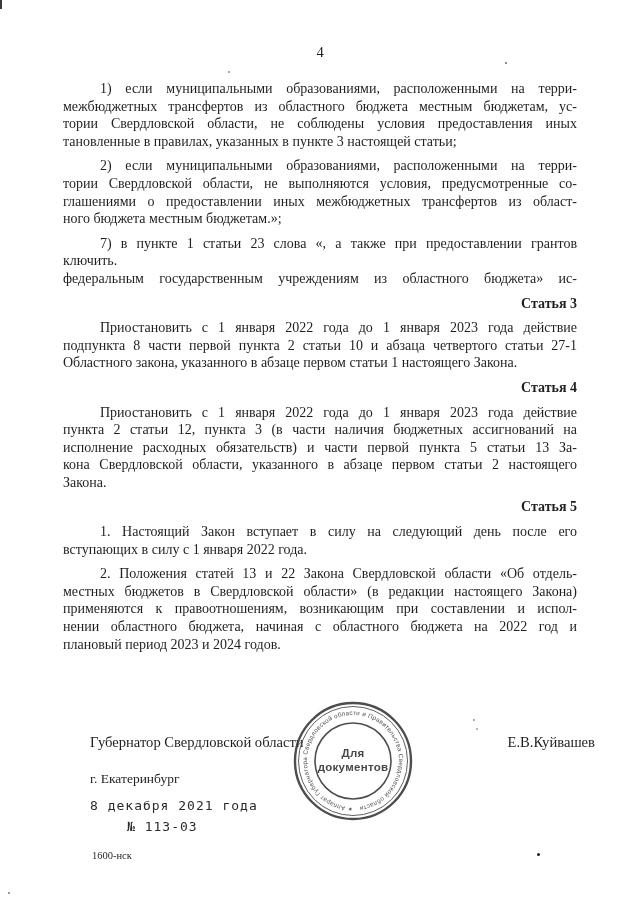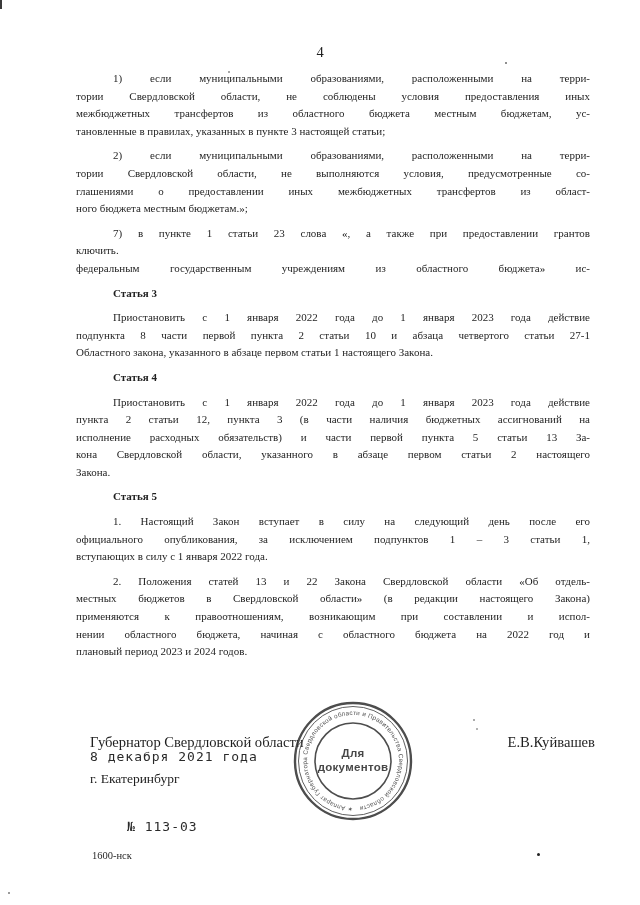"1) если муниципальными образованиями," .body-text { font-size: 11px -> 14px; margin-left: 13px -> none; top: 70px -> 80px }
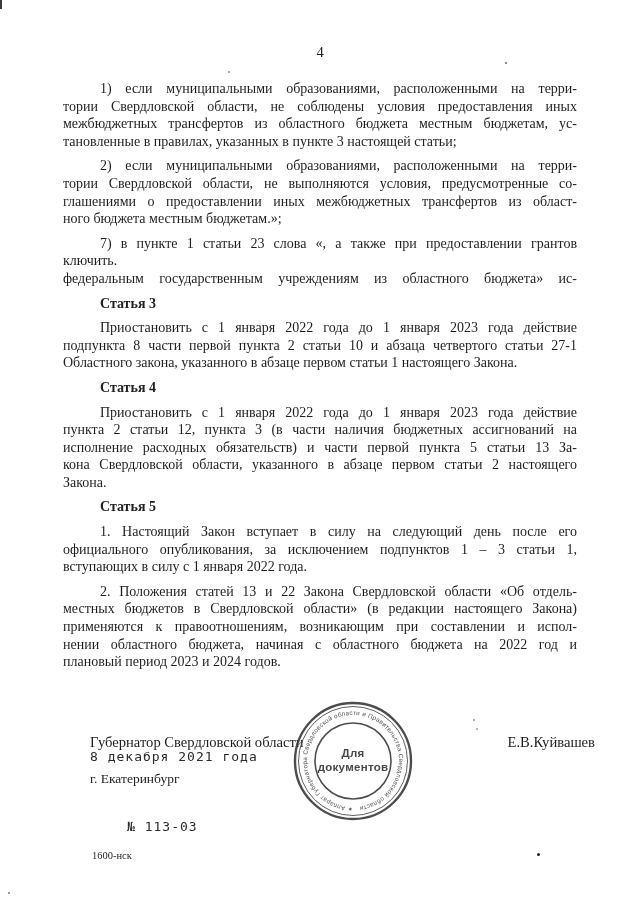"тории Свердловской области, не соблюдены" div.line { order: before "межбюджетных трансфертов из областного" -> after "межбюджетных трансфертов из областного" }
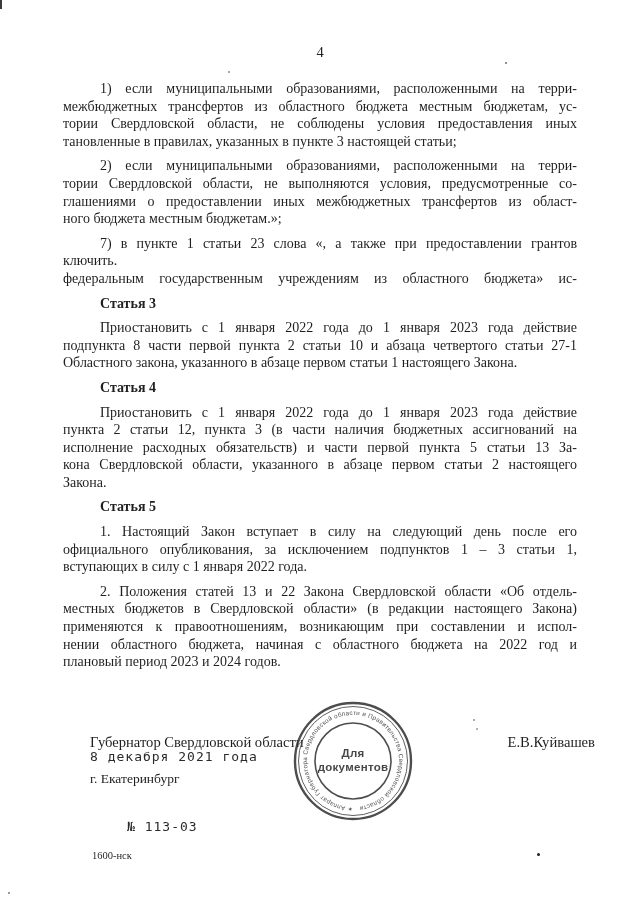"Статья 3" .heading { text-align: none -> right }
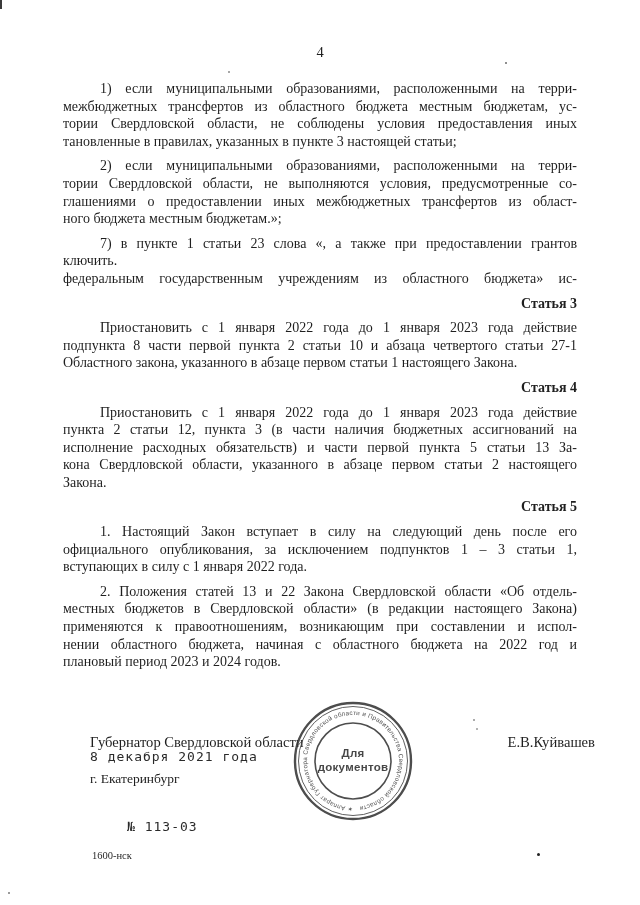"официального опубликования, за" div.line { html: <div>официального опубликования, за исключением подпунктов 1 – 3 статьи 1,</div> -> none }
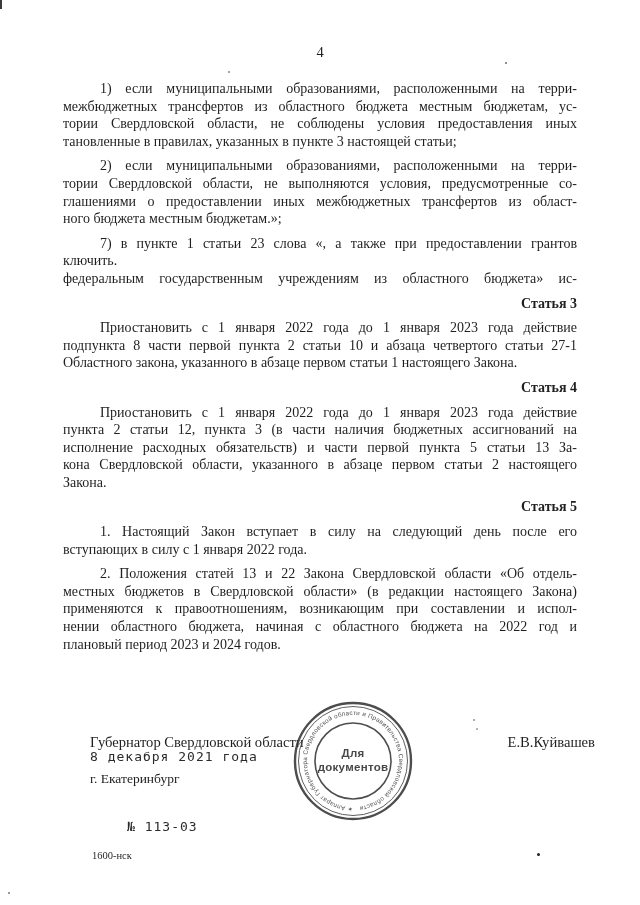"8 декабря 2021 года" .iss-date { top: 749px -> 798px }
